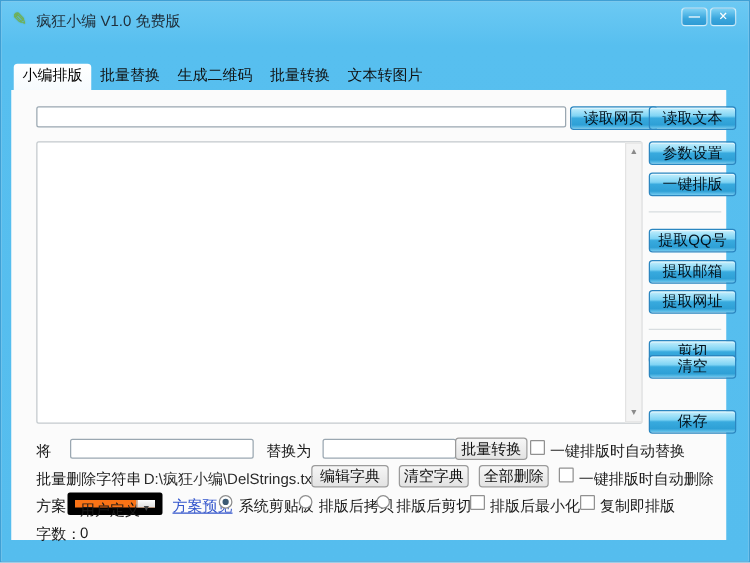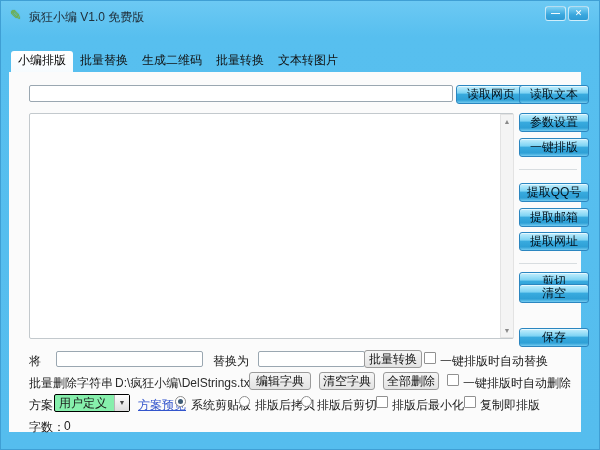"用户定义" .combo { background: #86efac -> #f97316; border: 1px solid #000000 -> 6px solid #000000 }
